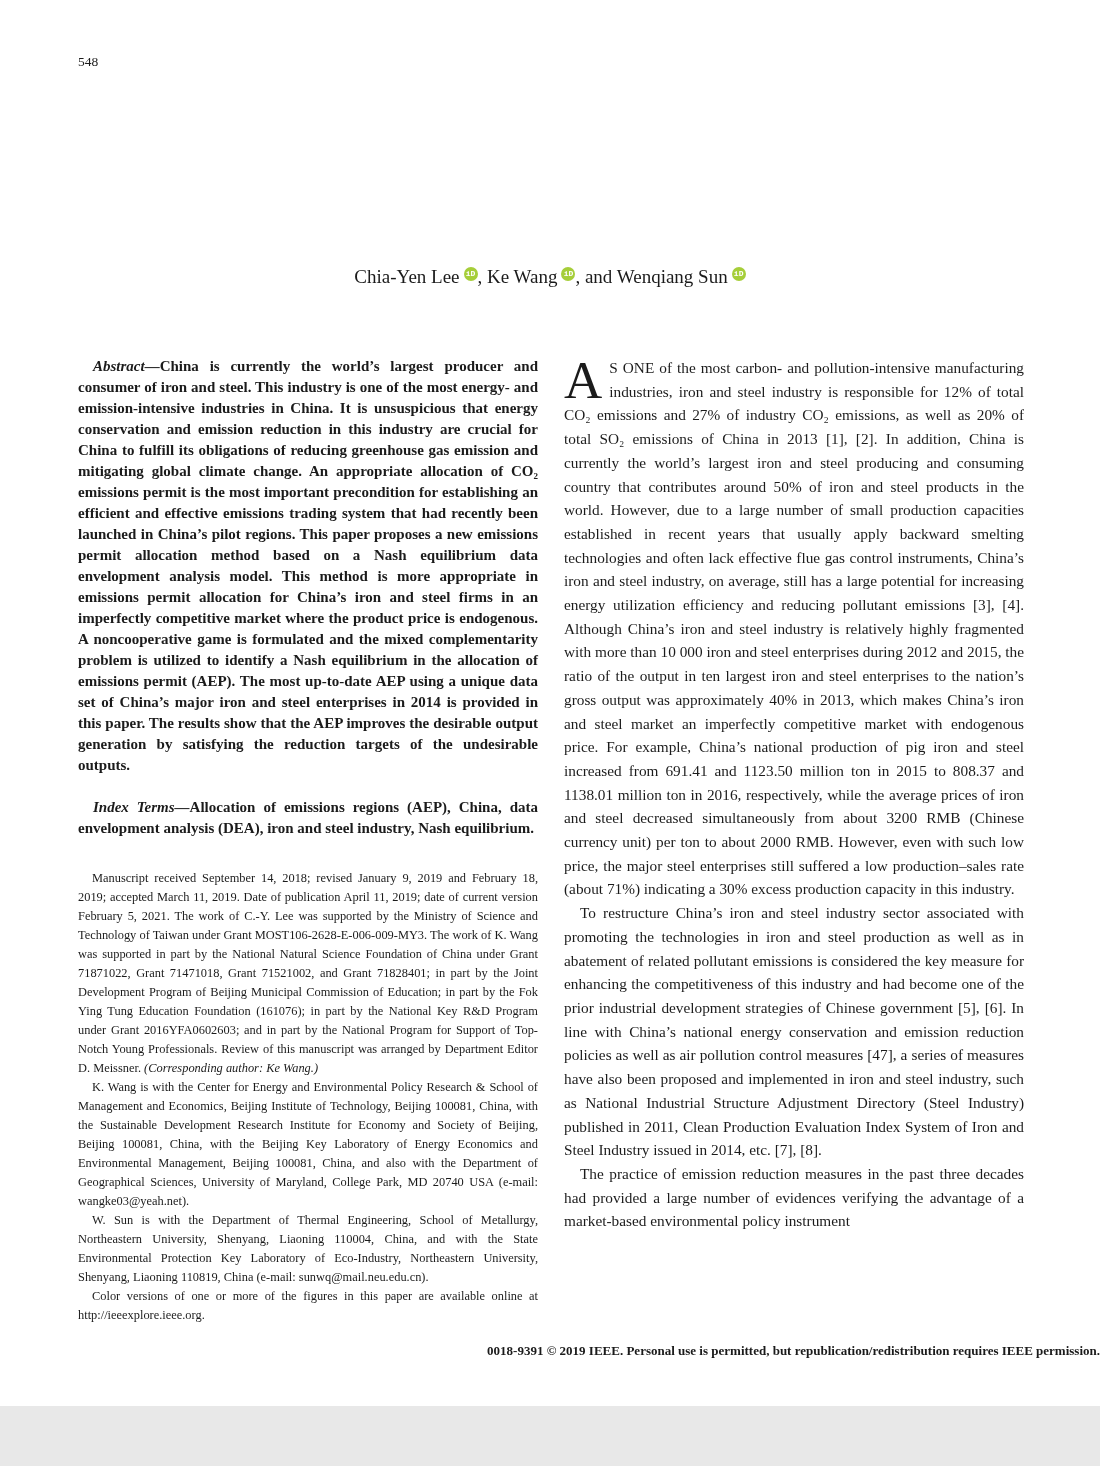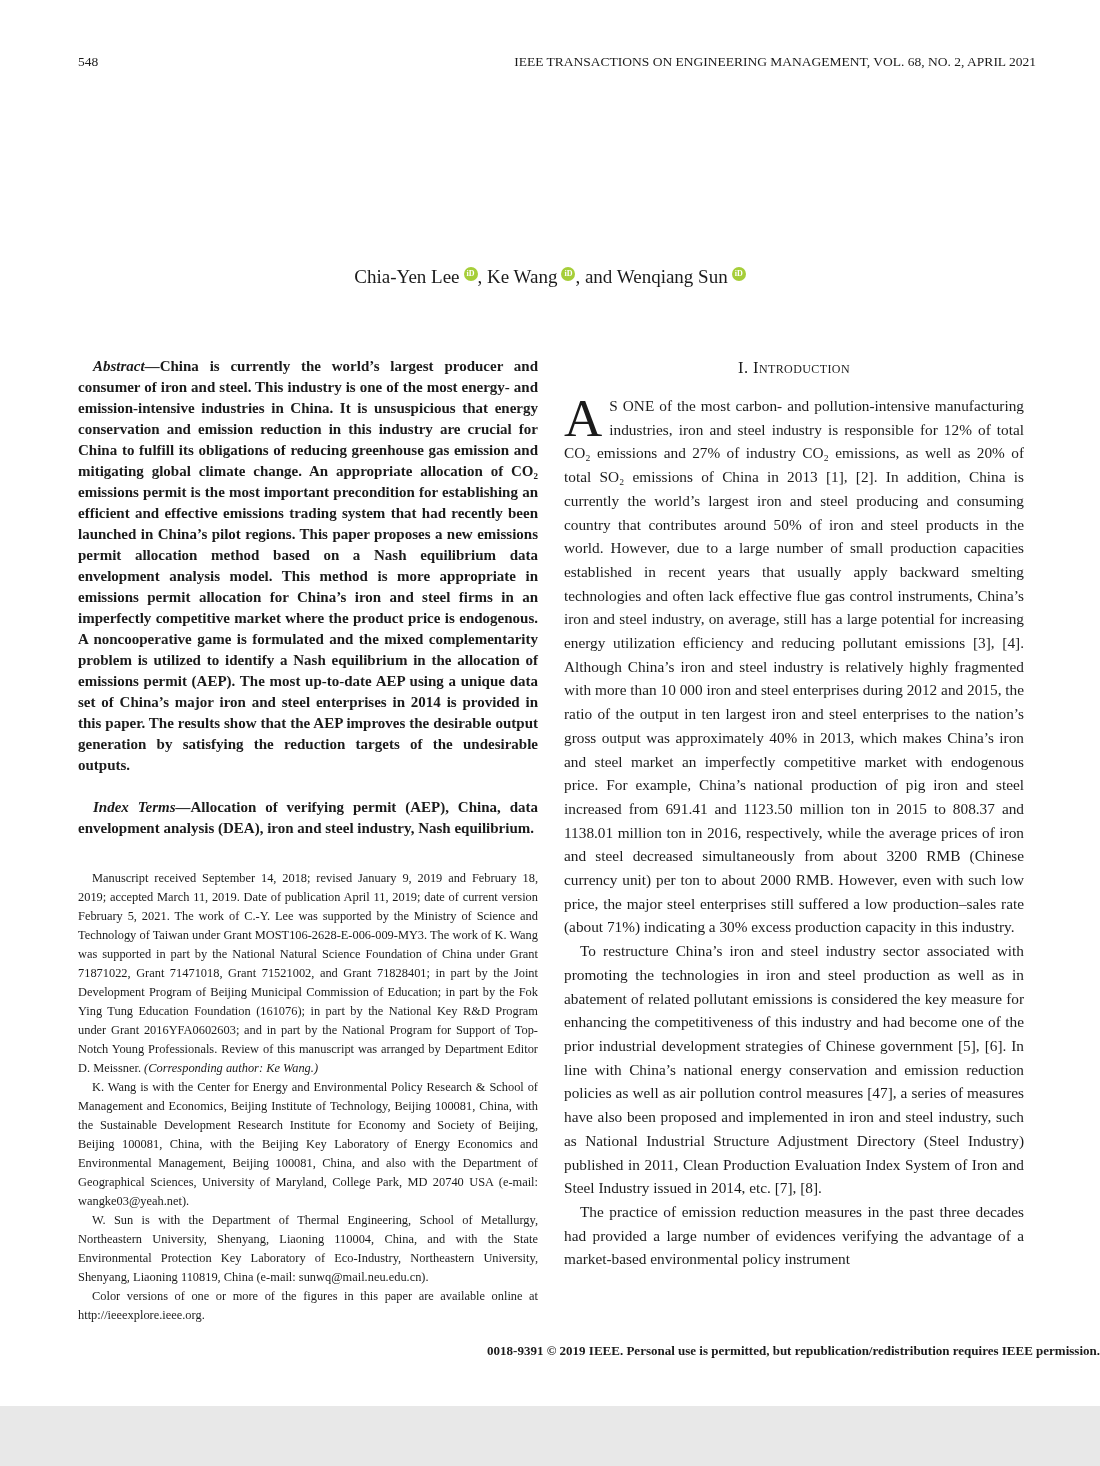"IEEE TRANSACTIONS ON ENGINEERING" span { html: <span>IEEE TRANSACTIONS ON ENGINEERING MANAGEMENT, VOL. 68, NO. 2, APRIL 2021</span> -> none }
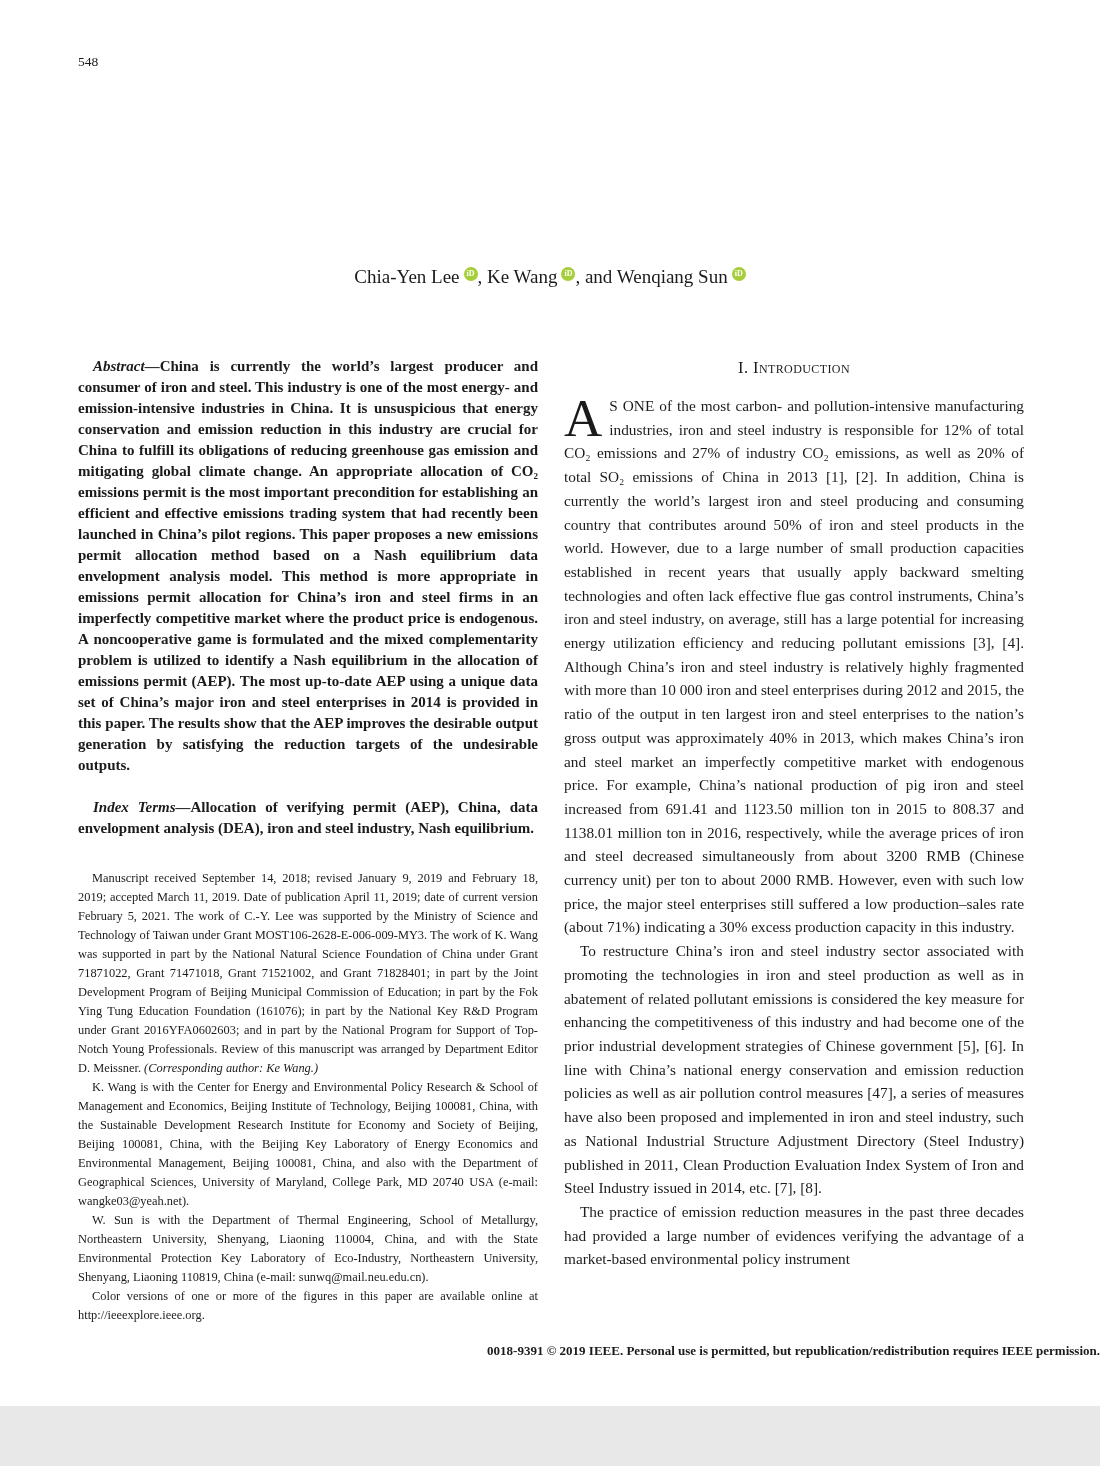"iD" .orcid-badge { font-family: Liberation Serif, serif -> Liberation Mono, monospace }
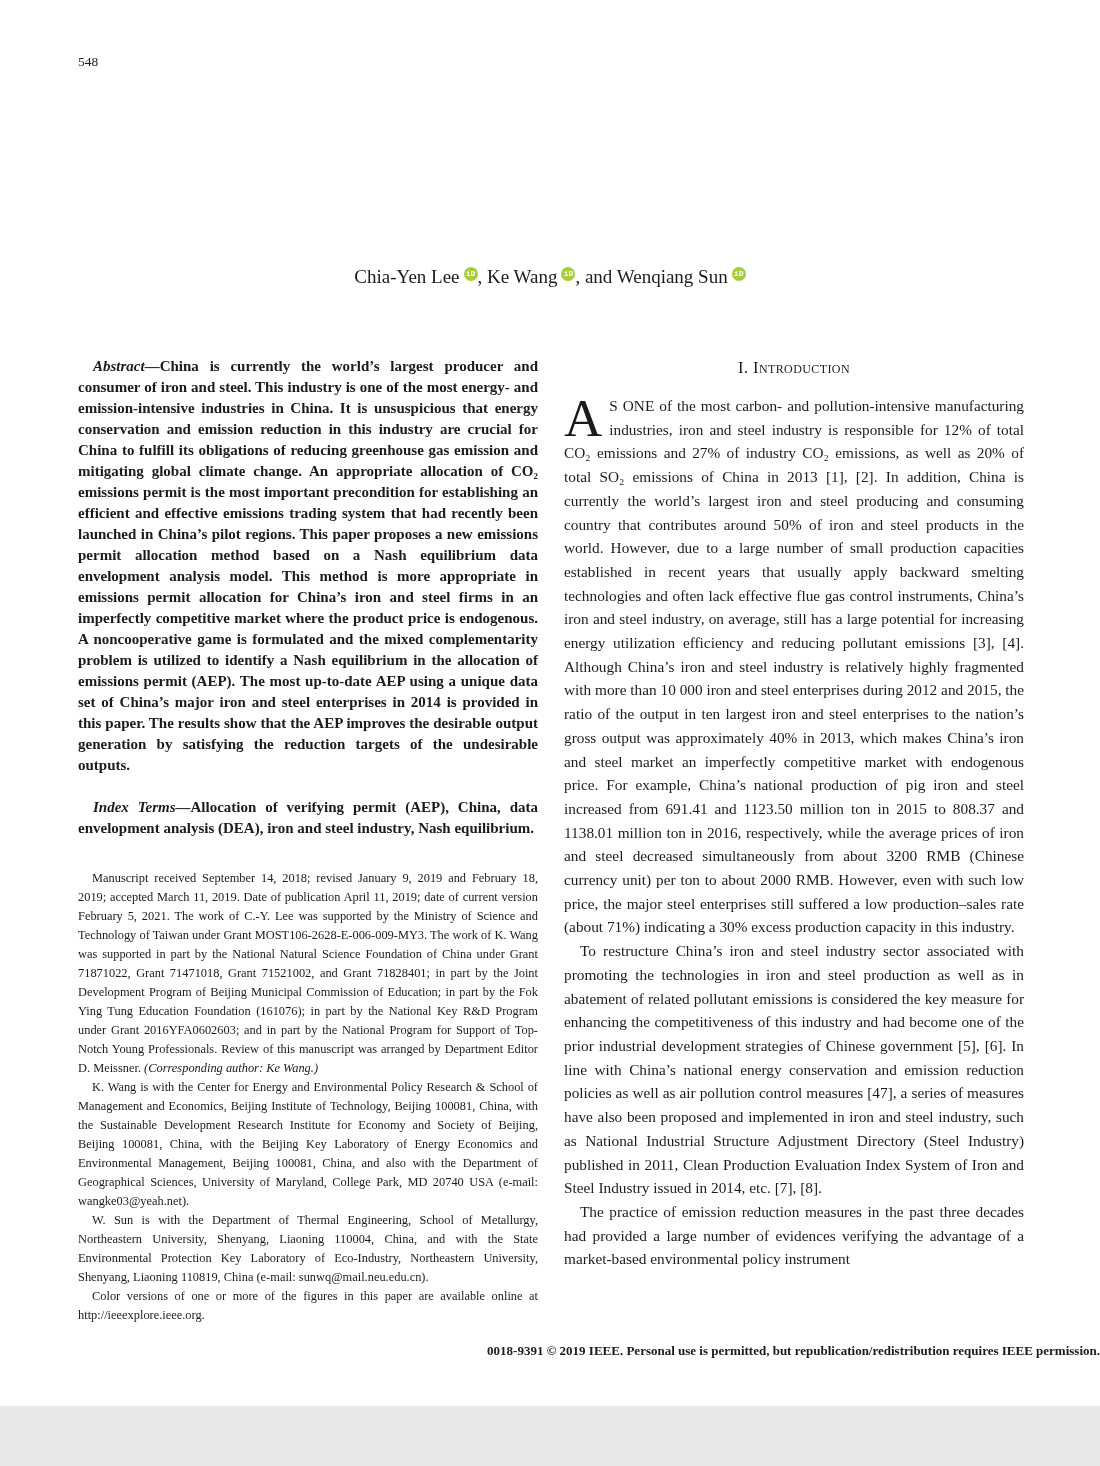"I. Introduction" h2.section-heading { html: <h2>I. Introduction</h2> -> none }
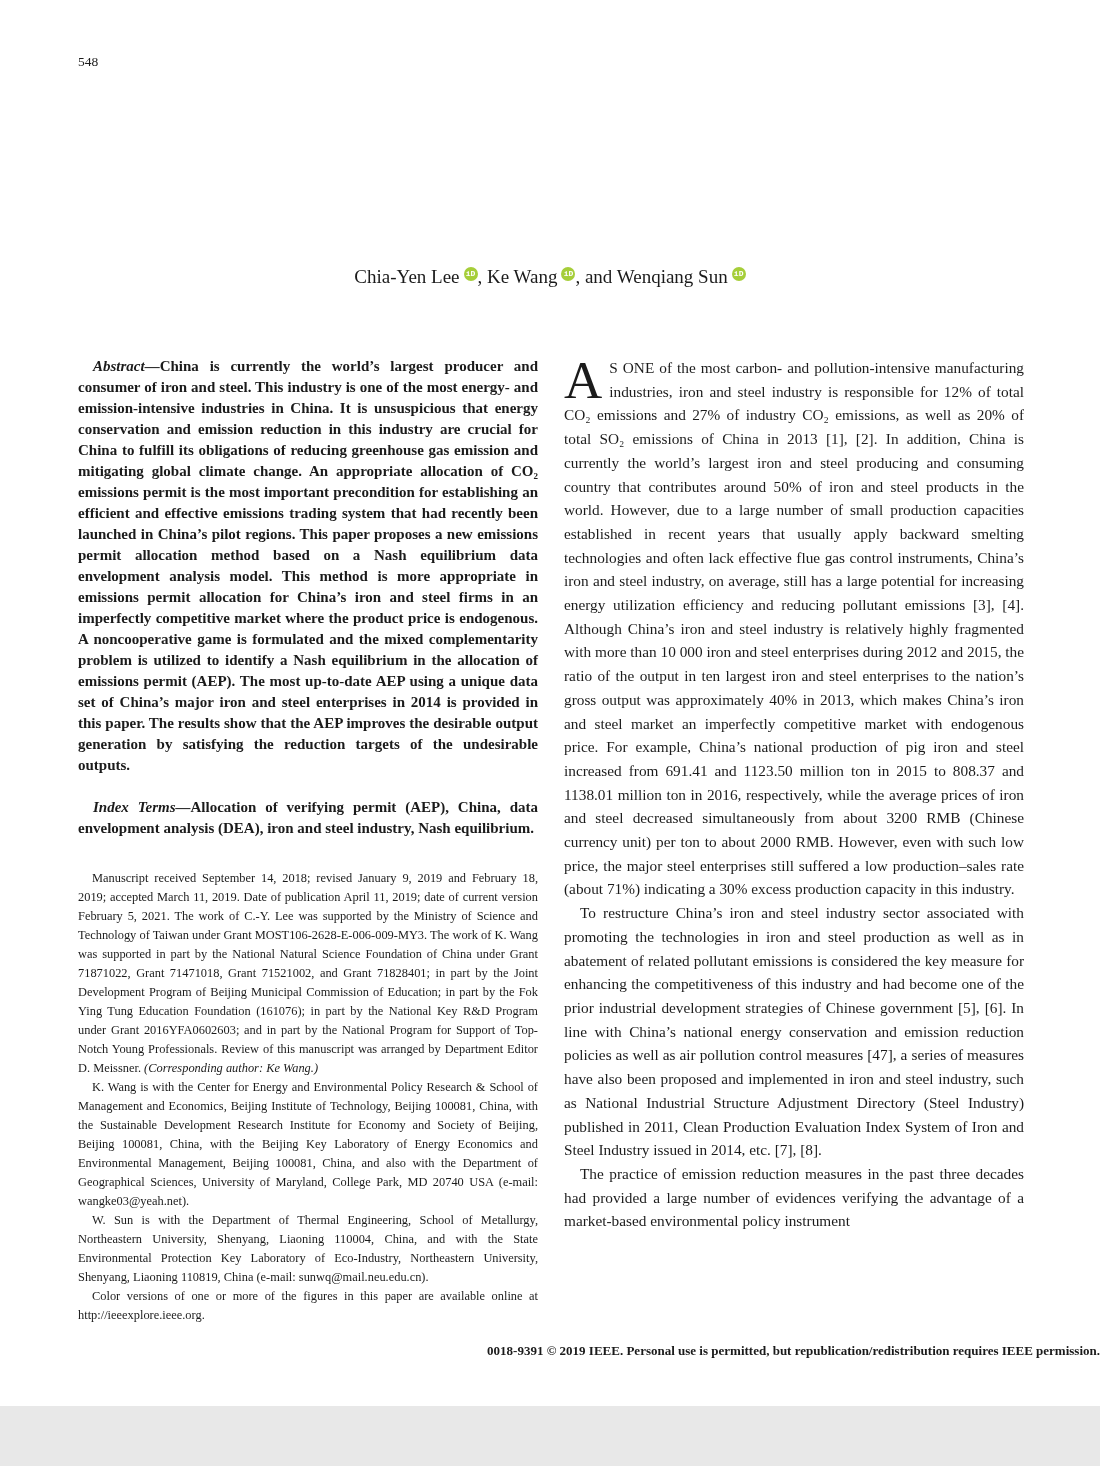"Allocation of verifying permit (AEP)," span { text: verifying permit -> emissions regions }
